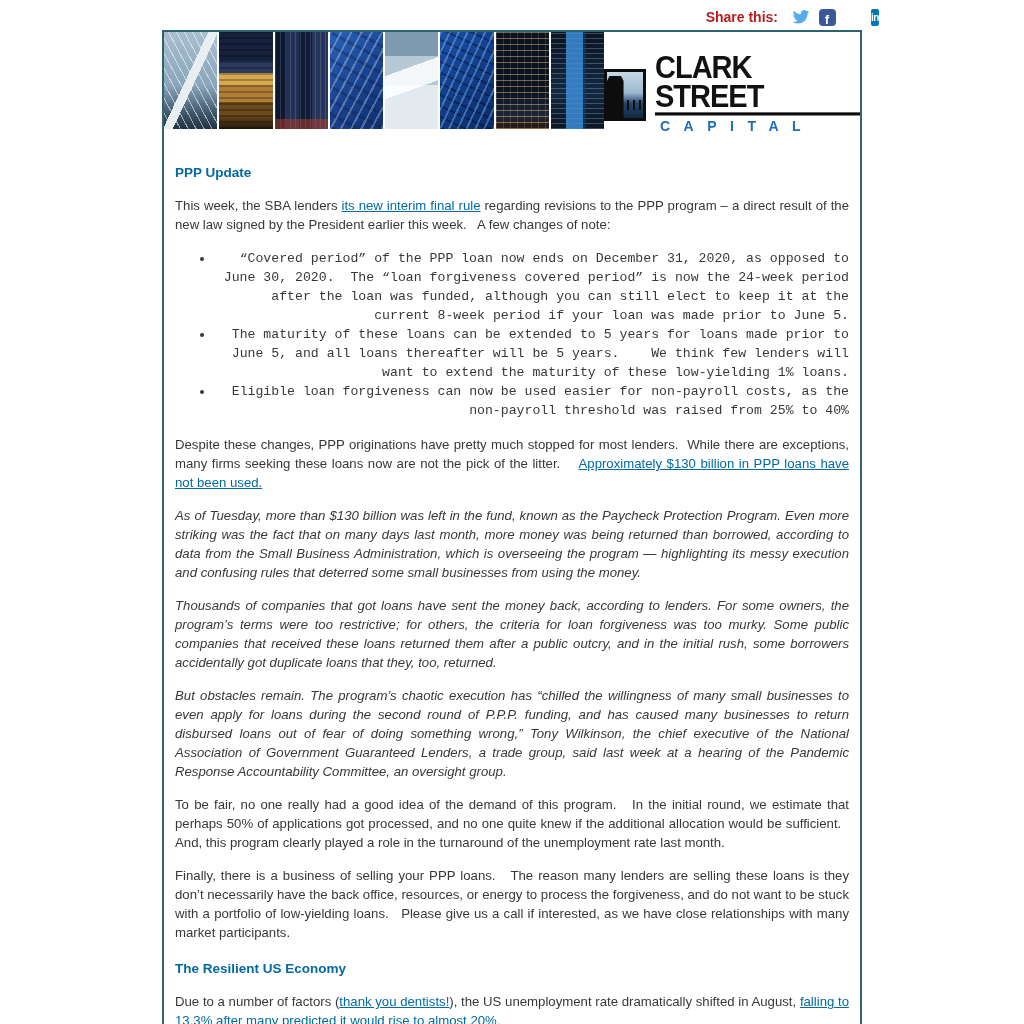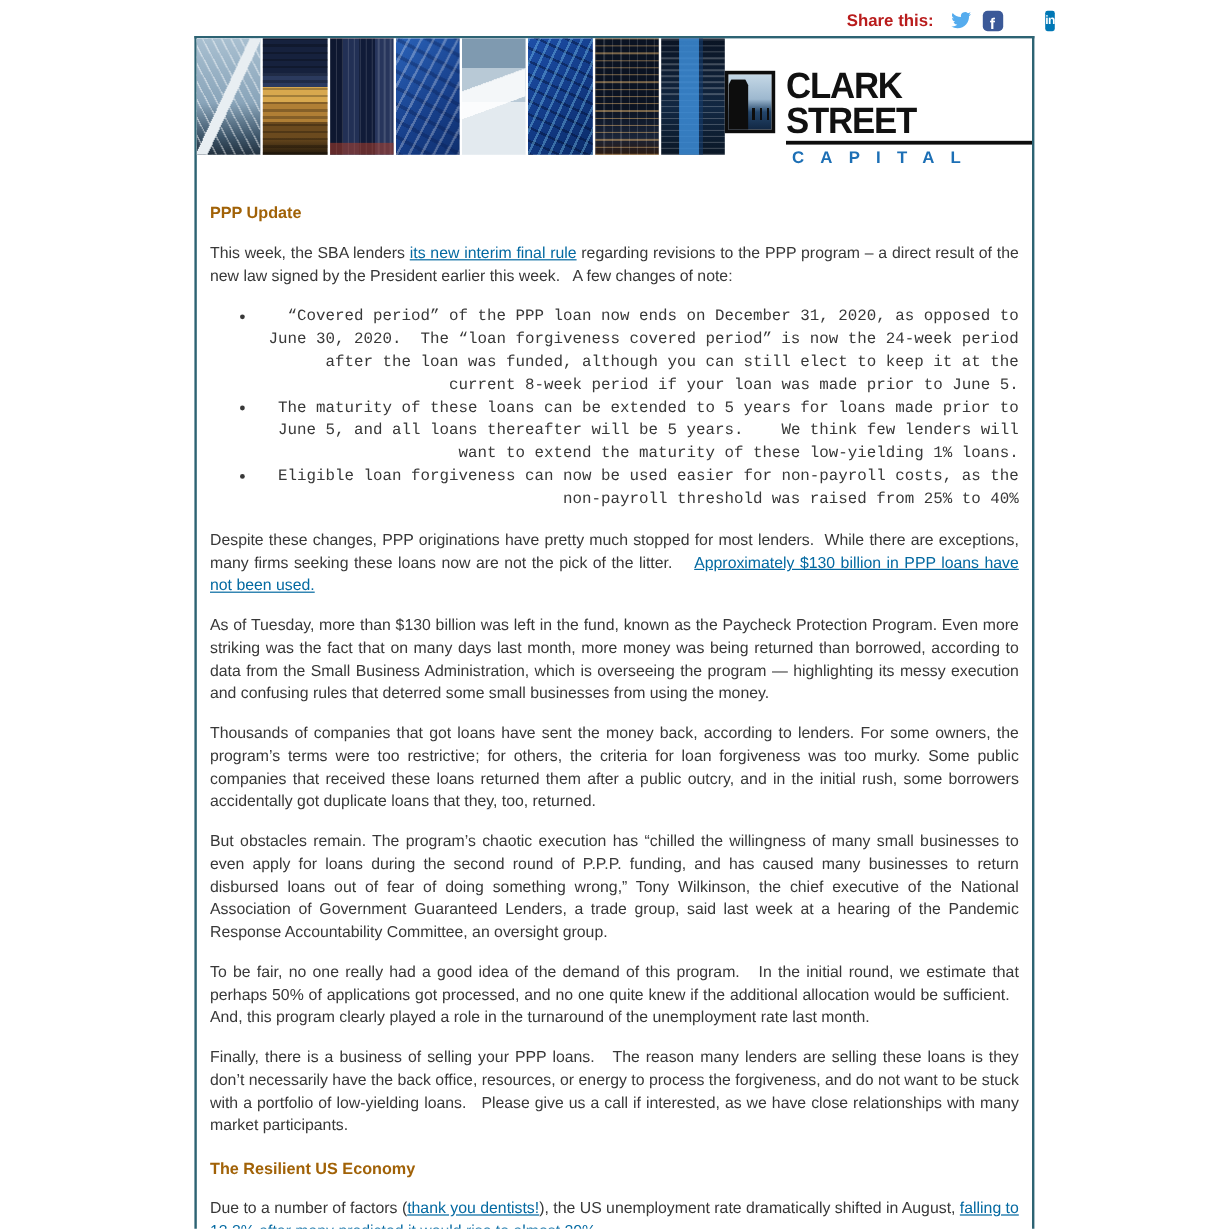"CLARK STREET" .logo { align-items: flex-start -> center; margin-top: 17px -> none; padding-top: 10px -> 22px }
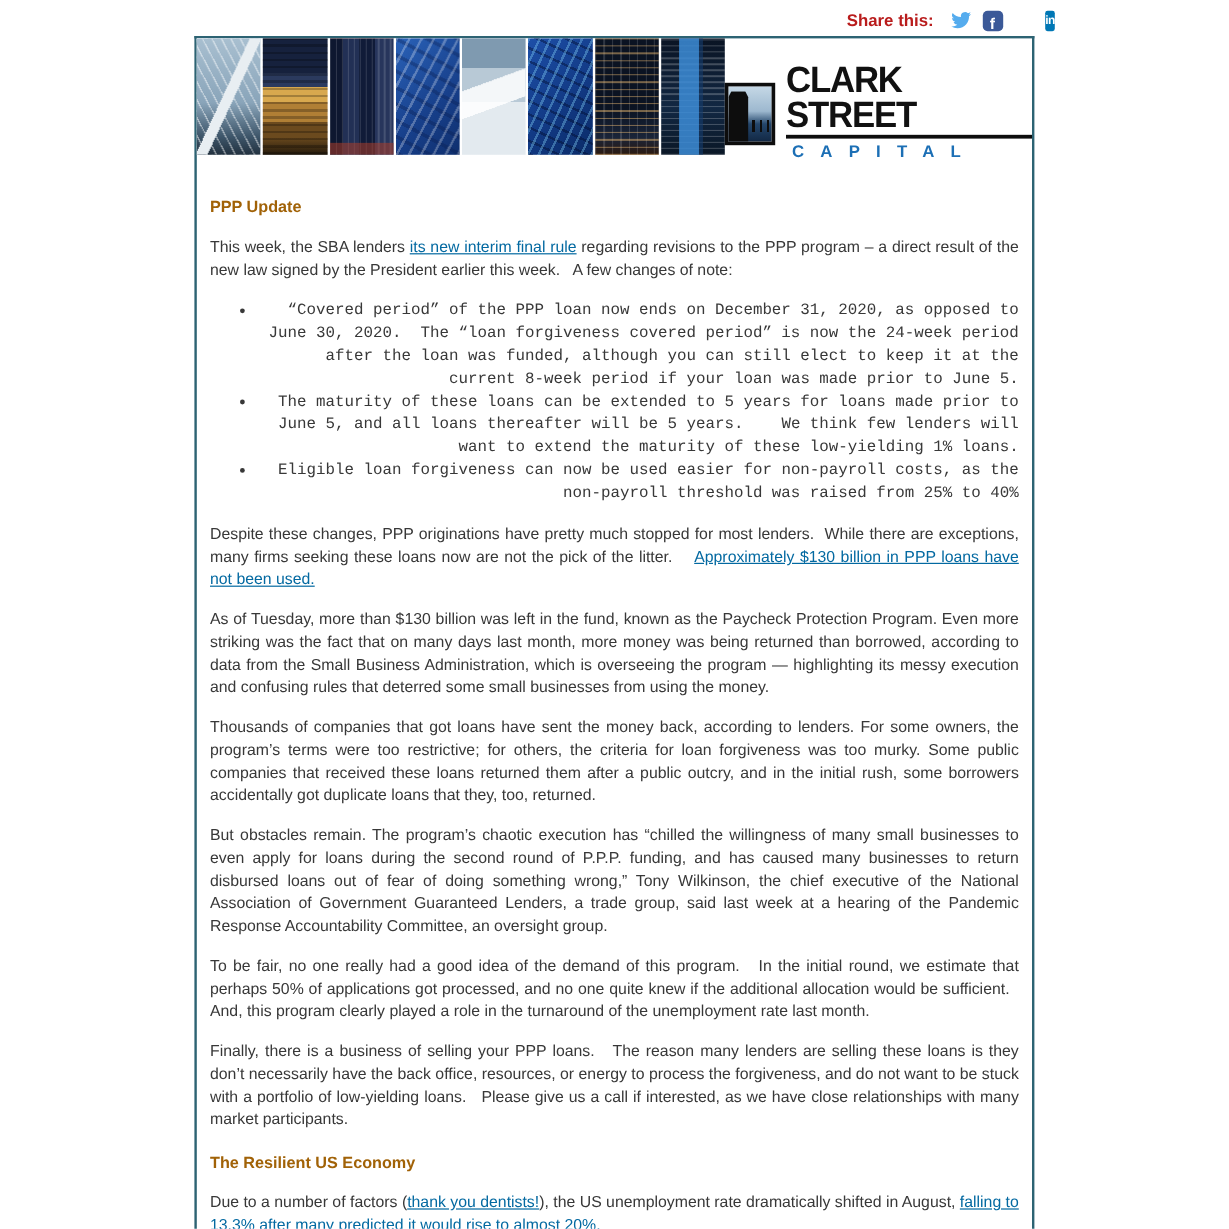"PPP Update" .h { color: #a16207 -> #0369a1 }
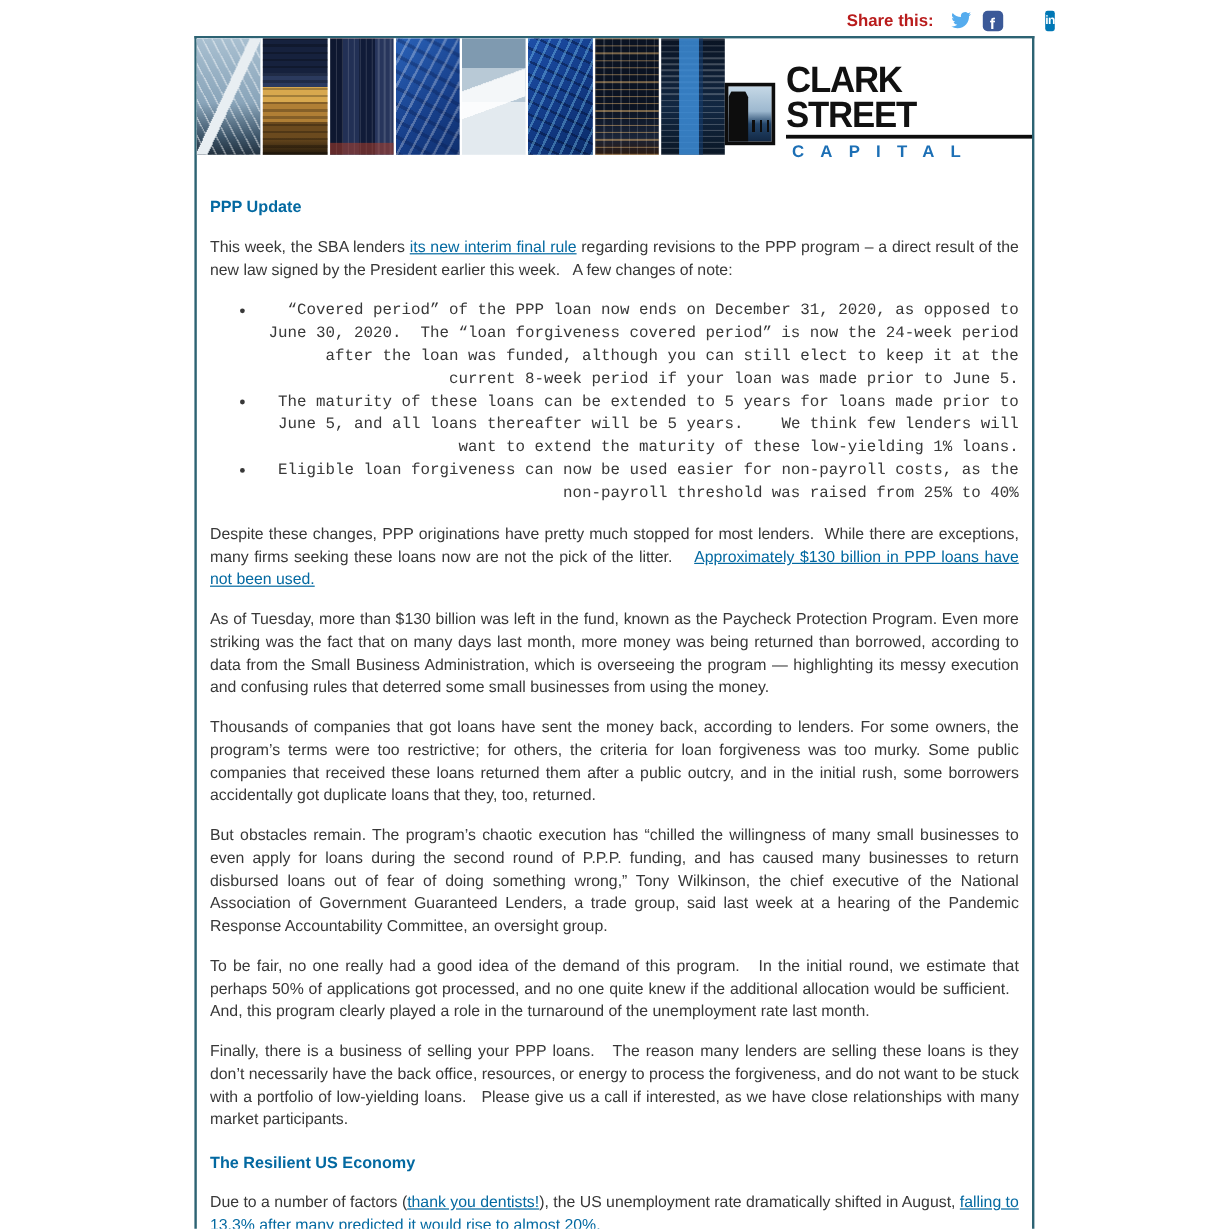"As of Tuesday, more than" .it { font-style: none -> italic }
